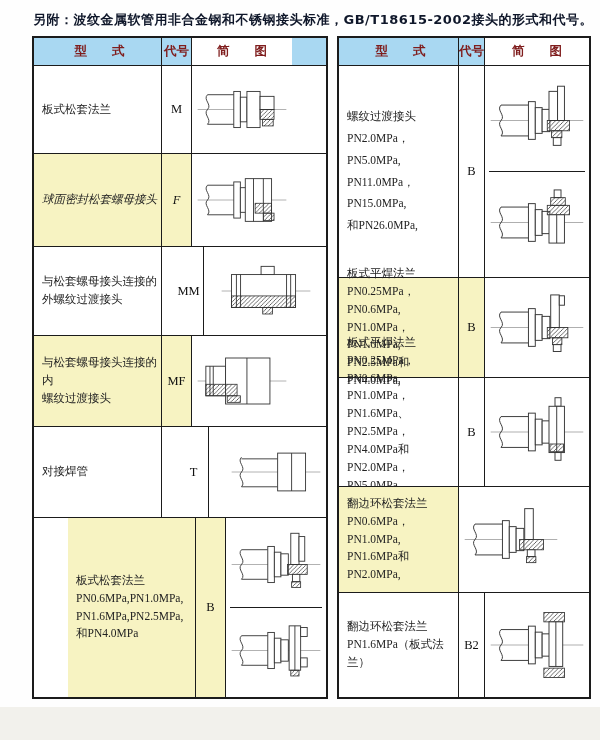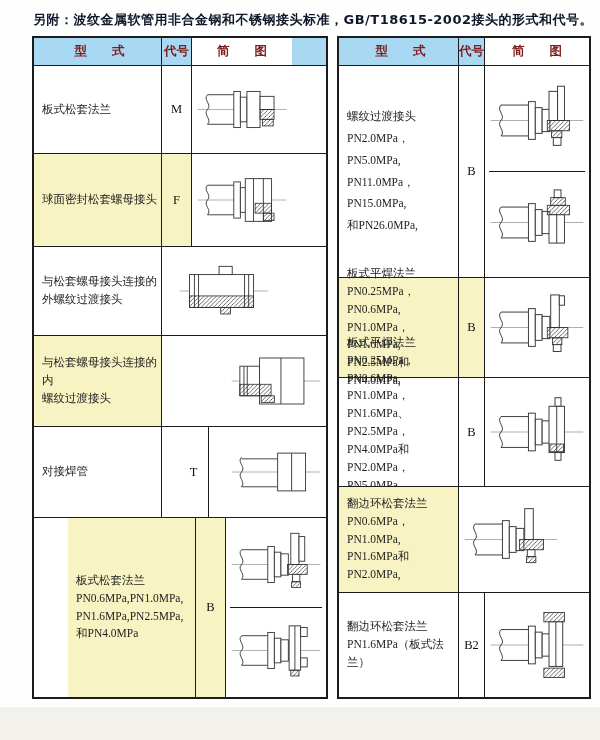"球面密封松套螺母接头" div.row { font-style: none -> italic }
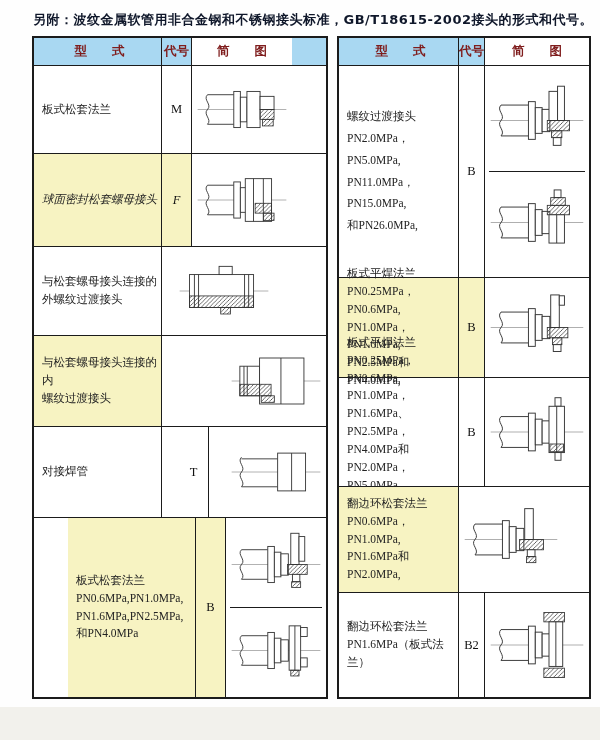"MM" div.cell { html: none -> <div>MM</div> }
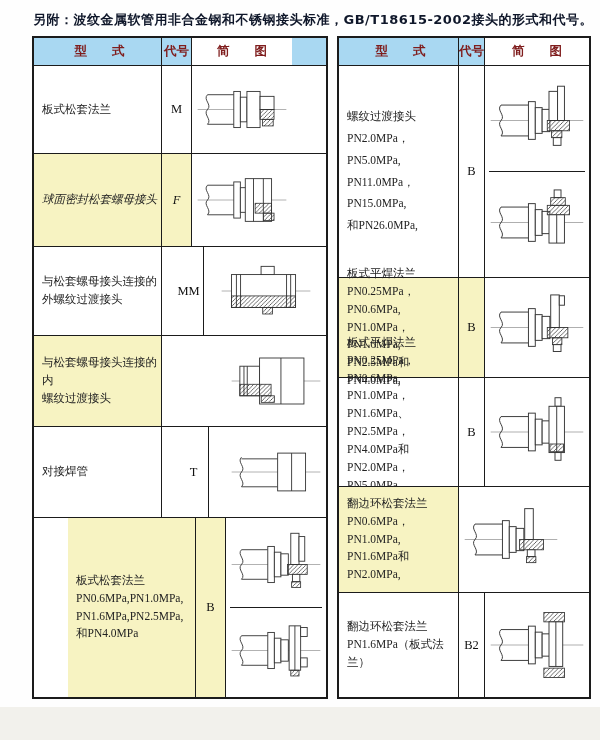"与松套螺母接头连接的内" div.row { justify-content: space-between -> none }
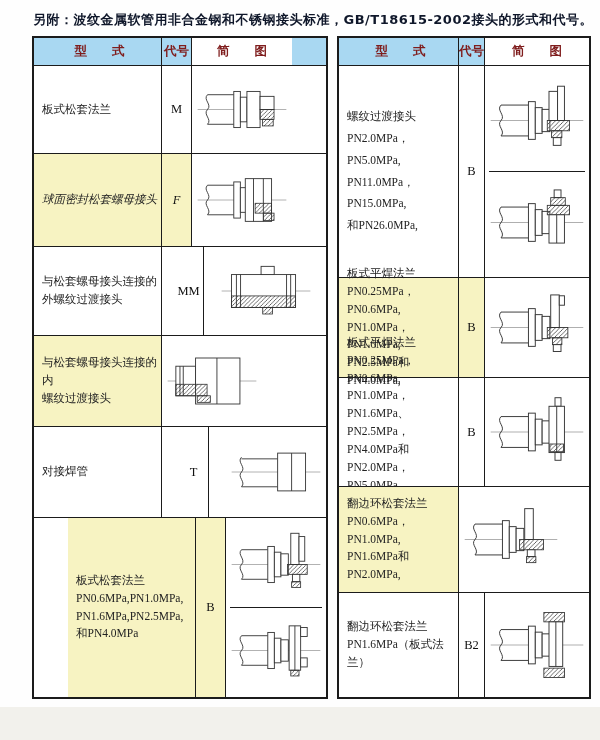"MF" div.cell { html: none -> <div>MF</div> }
